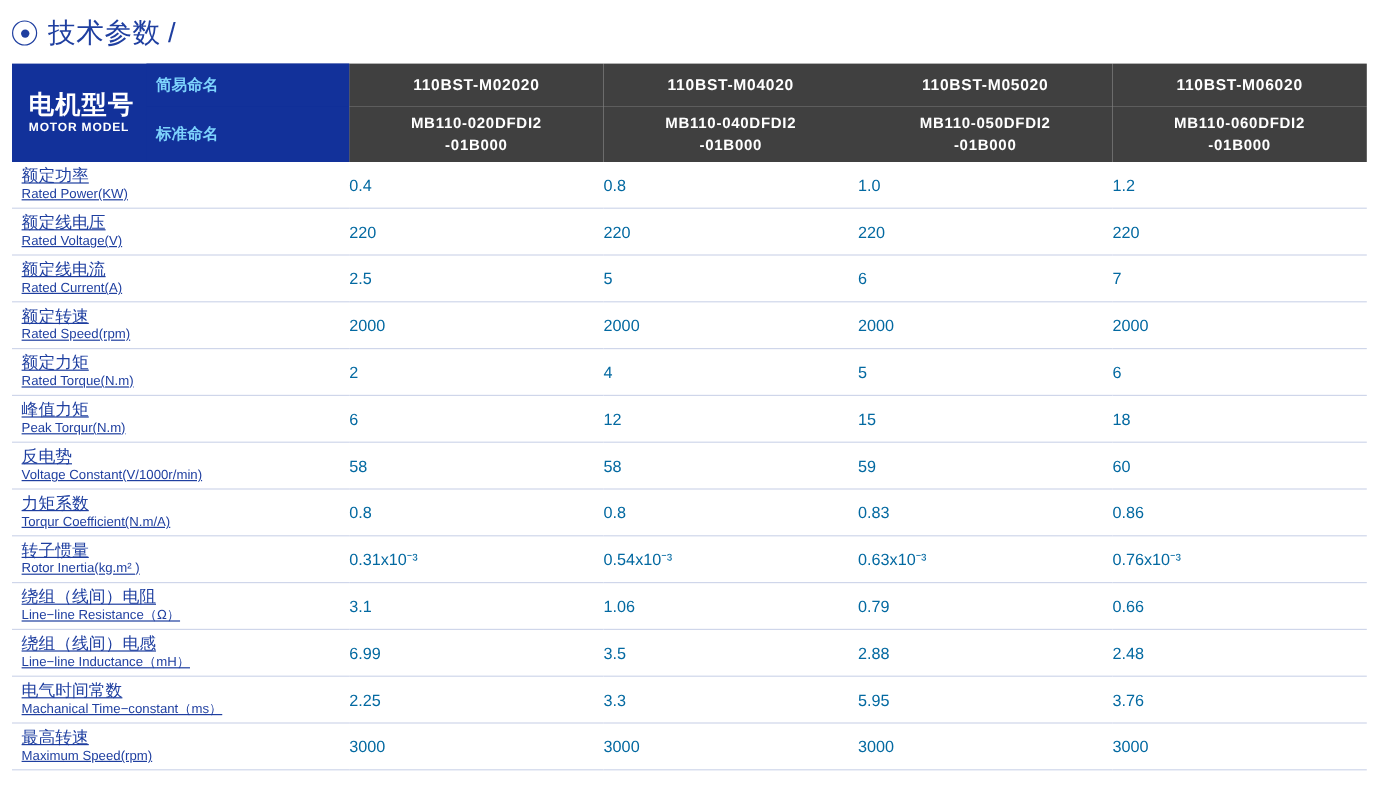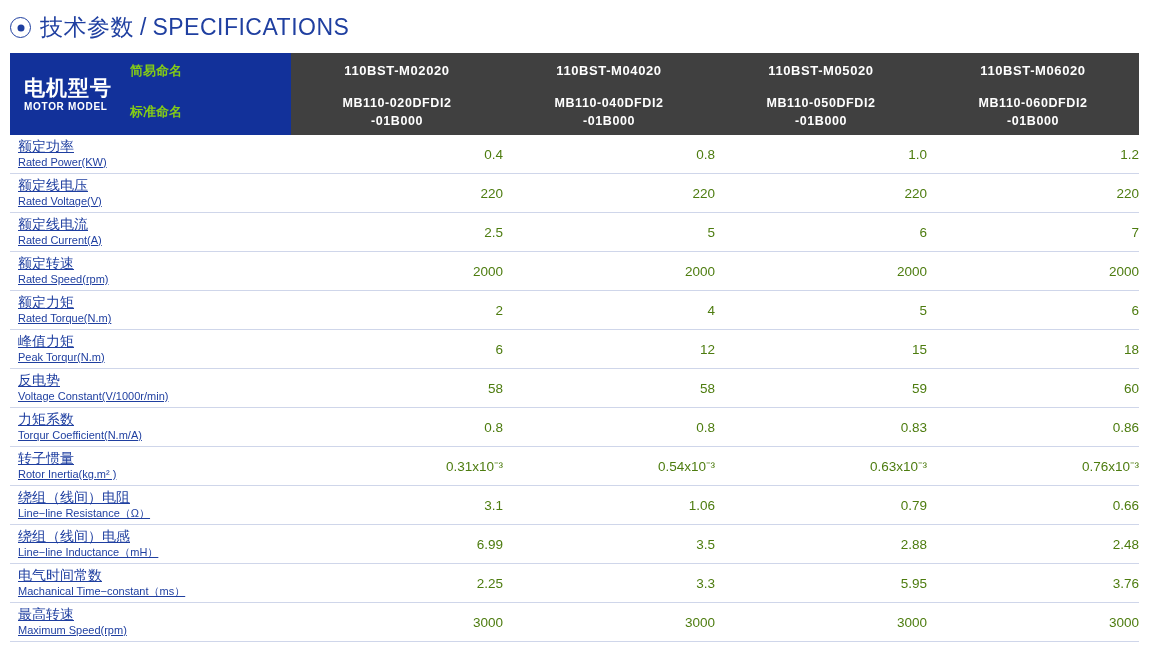"SPECIFICATIONS" span.title-en { html: <span>SPECIFICATIONS</span> -> none }
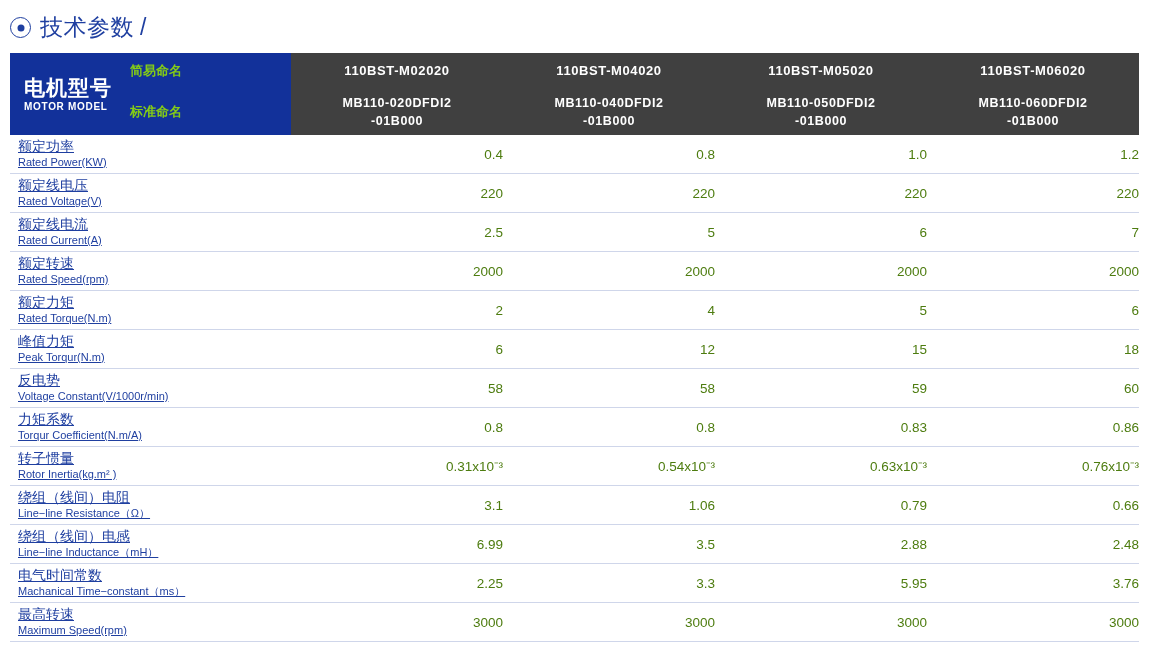"简易命名" .sub-name { color: #84cc16 -> #7dd3fc }
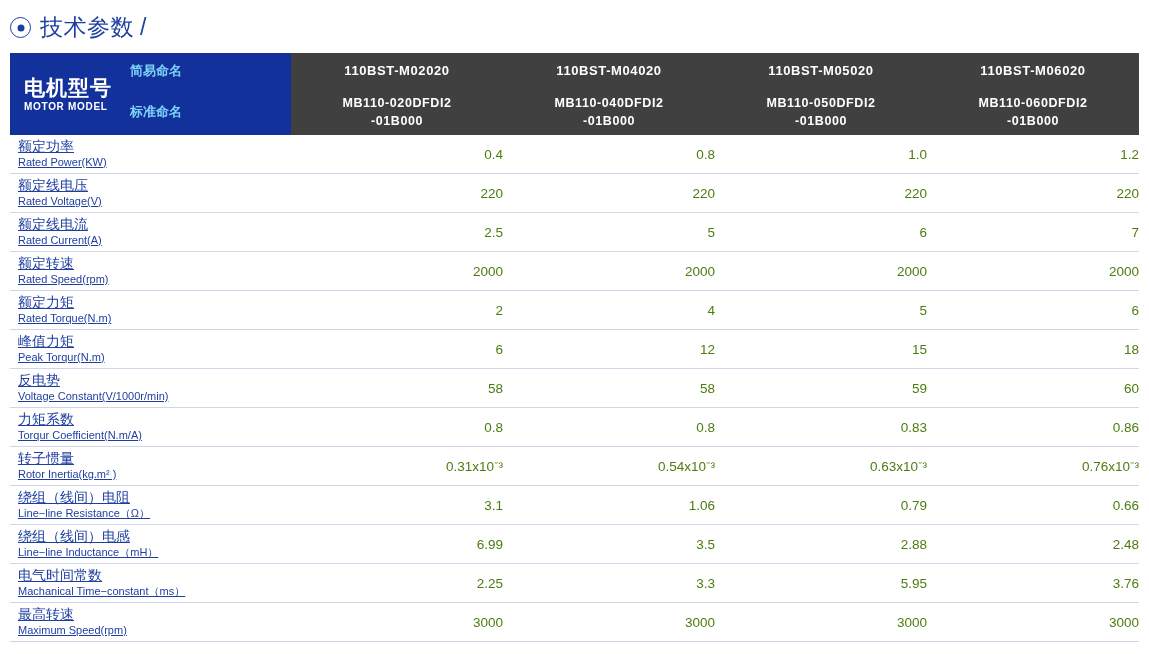"0.4" td.value { color: #4d7c0f -> #0369a1; text-align: right -> left }
